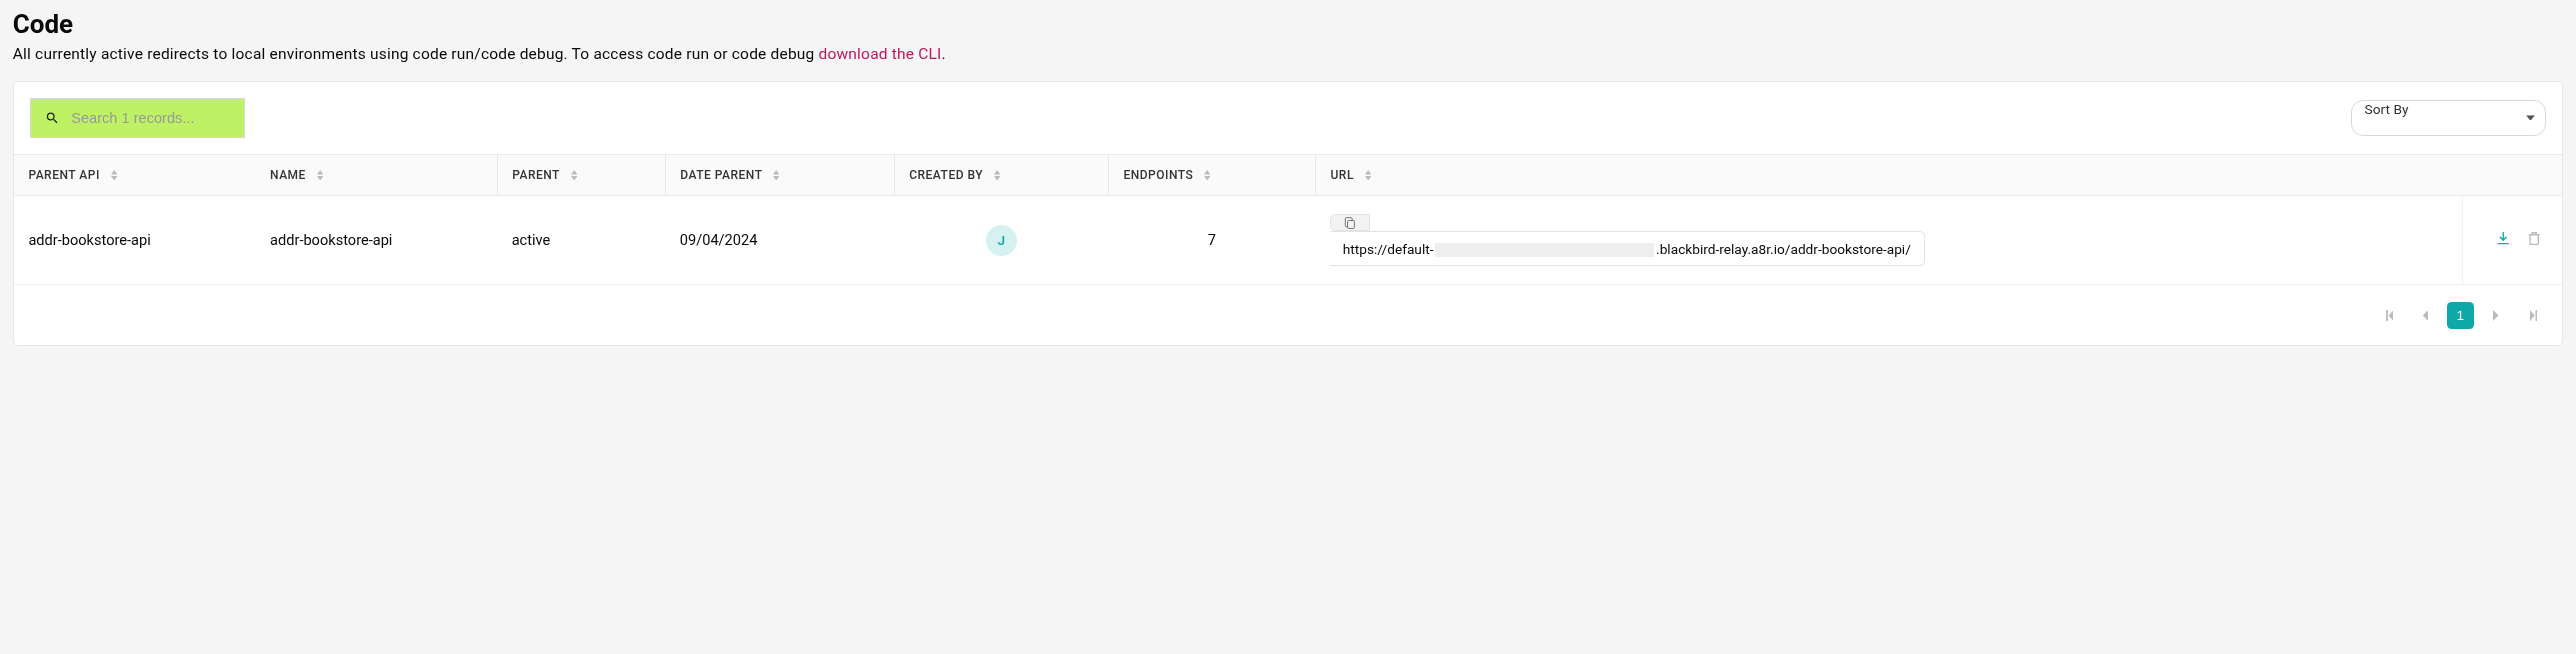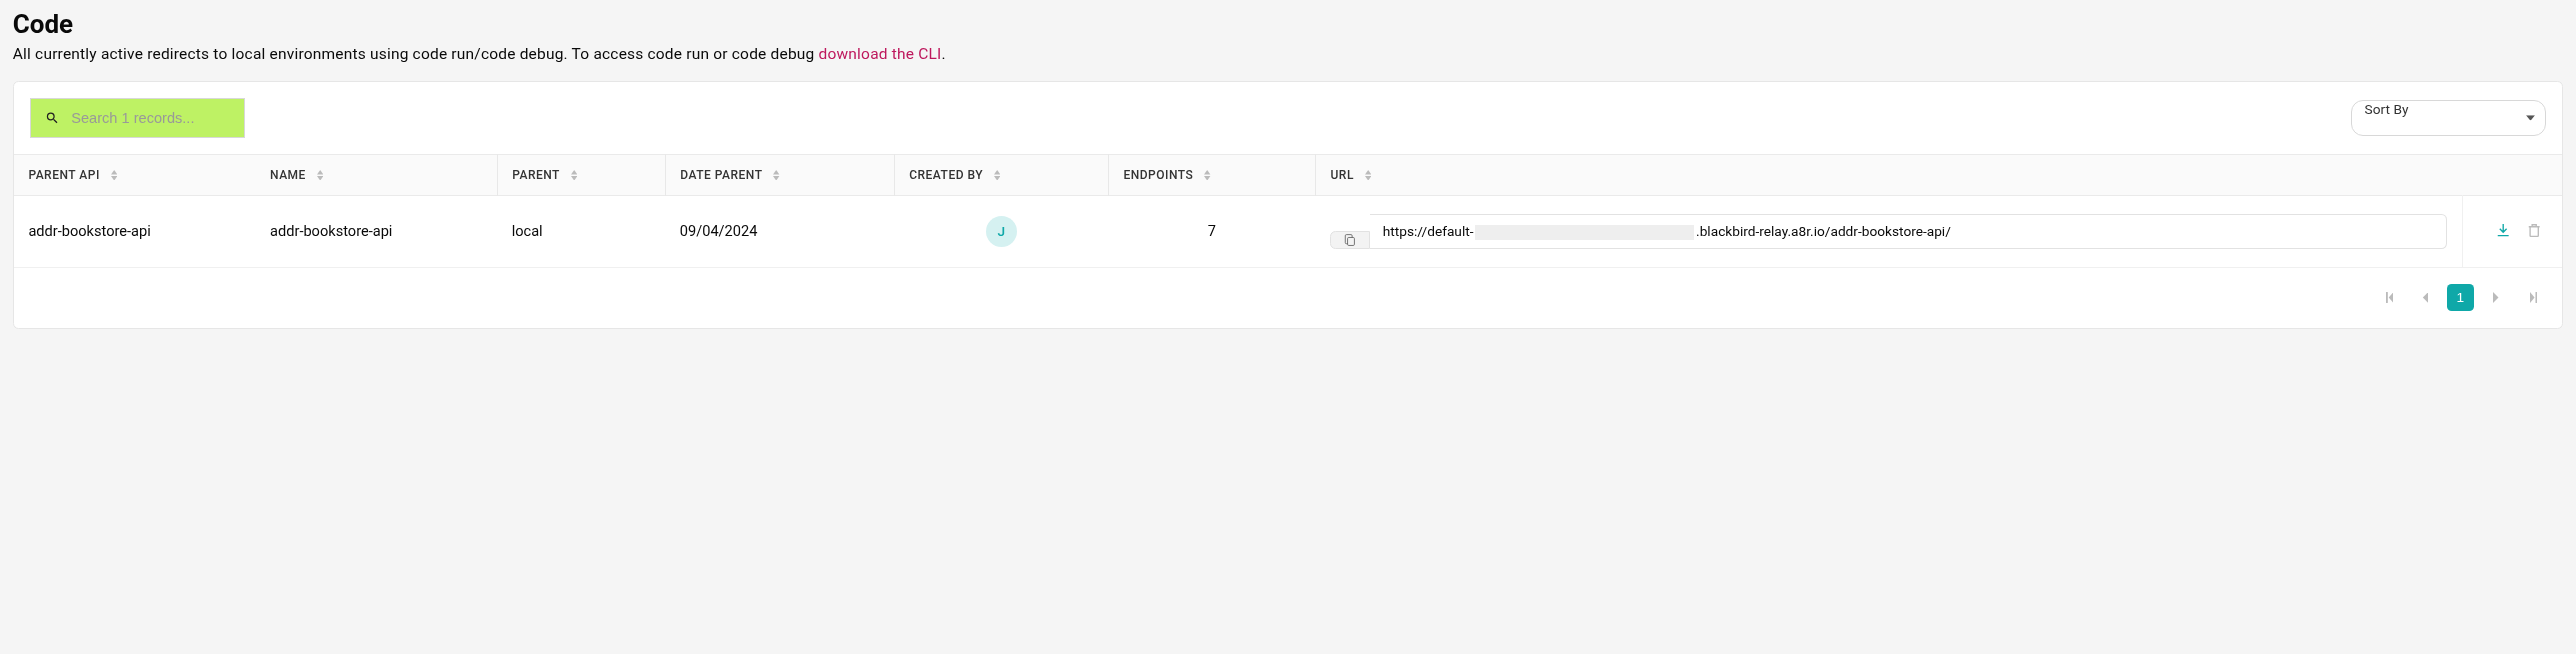"local" td { text: local -> active }
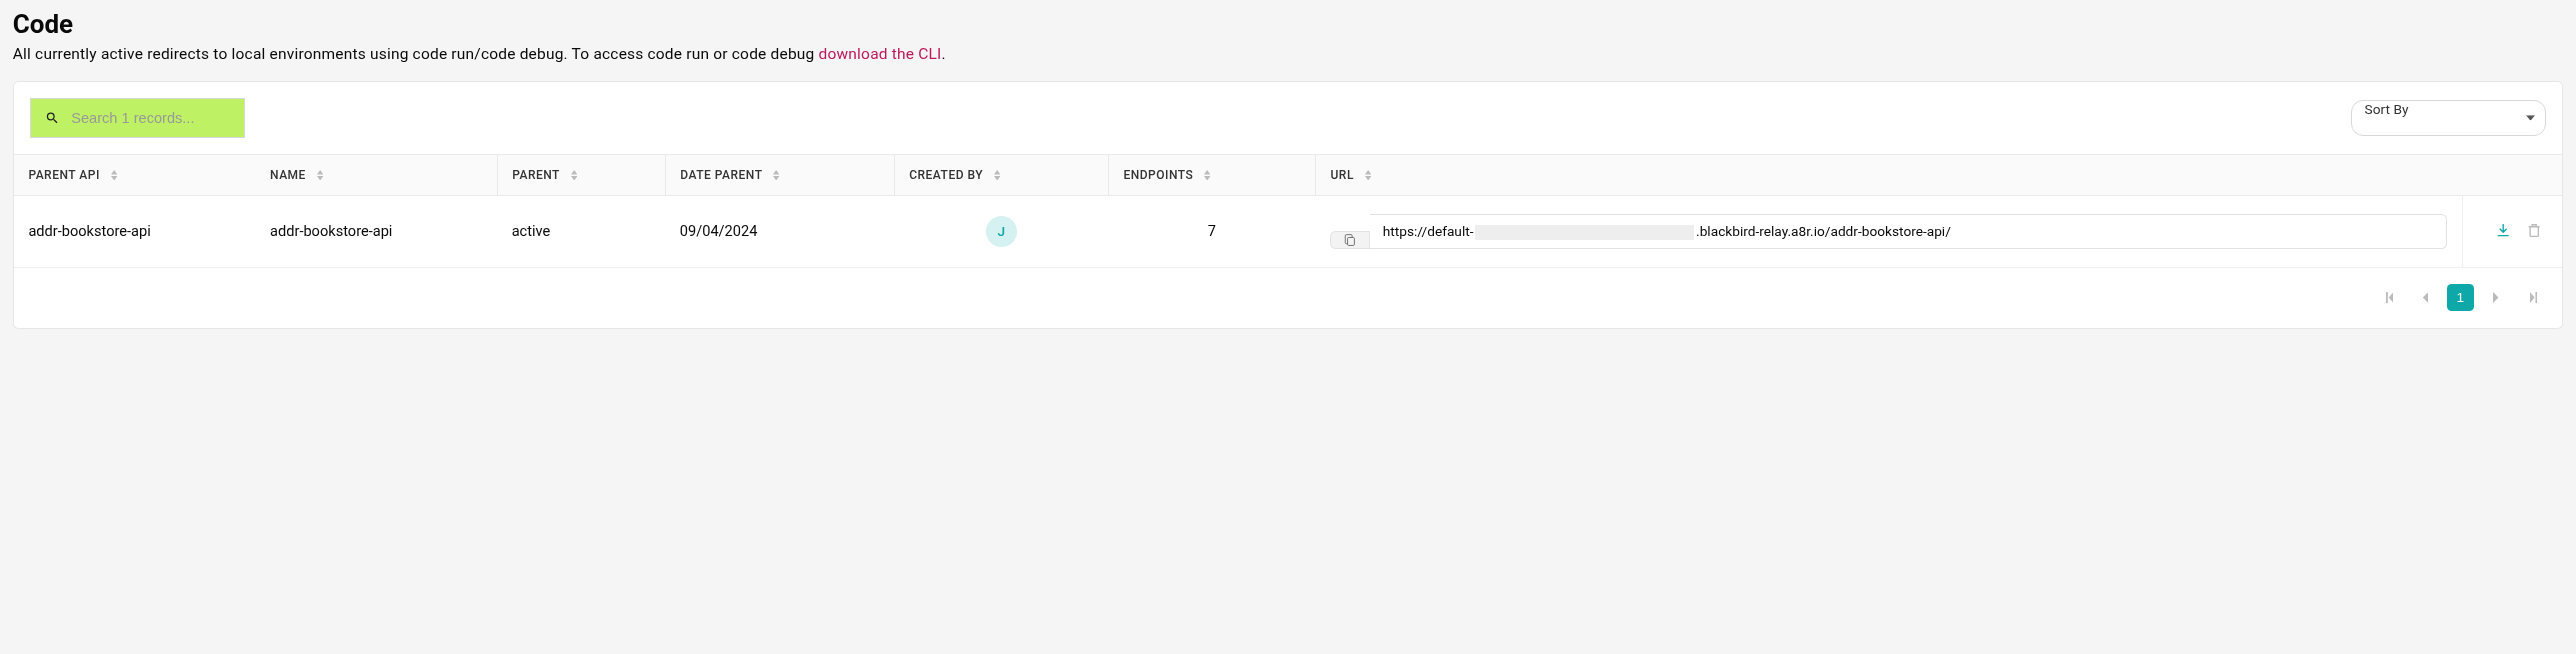"https://default-" .url-cell { align-items: flex-end -> flex-start; flex-direction: none -> column }
